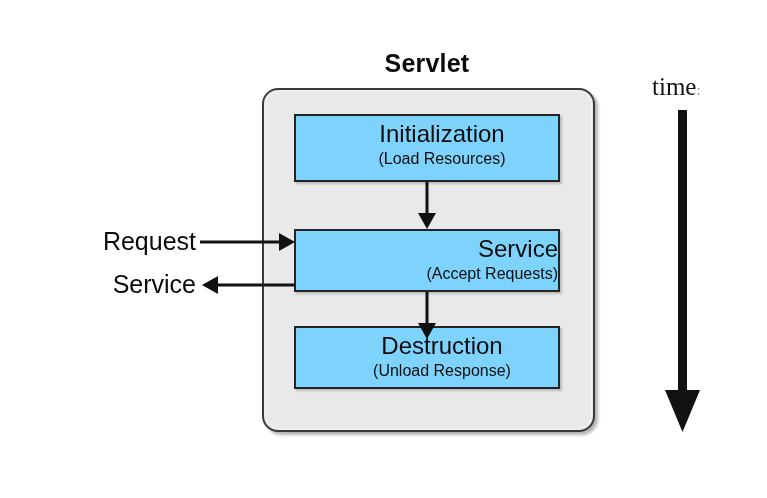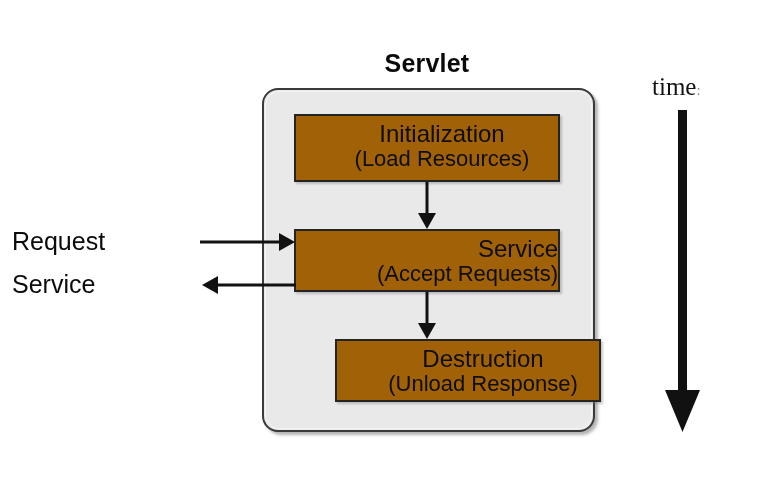"Initialization" .phase-box { background: #a16207 -> #7dd3fc }
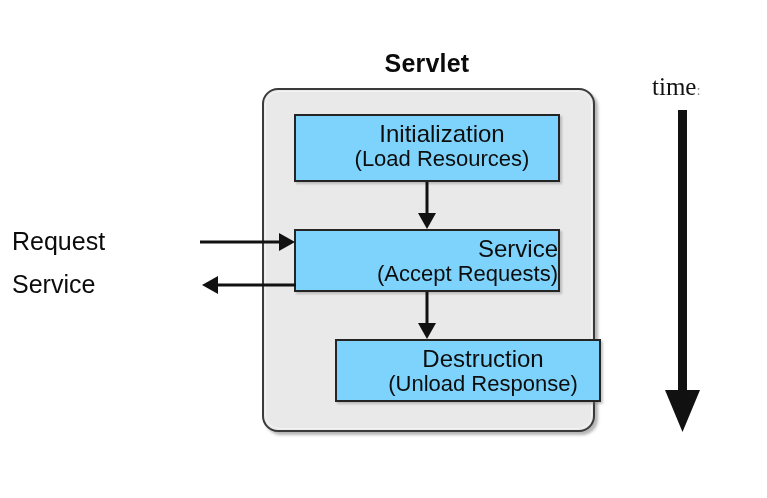"(Load Resources)" .phase-sub { font-size: 22px -> 16px }
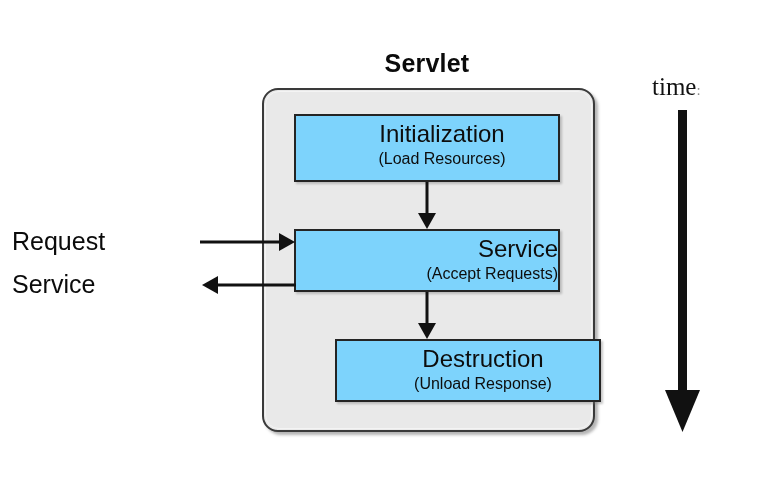"Request" .side-label { margin-left: 12px -> none; text-align: none -> right }
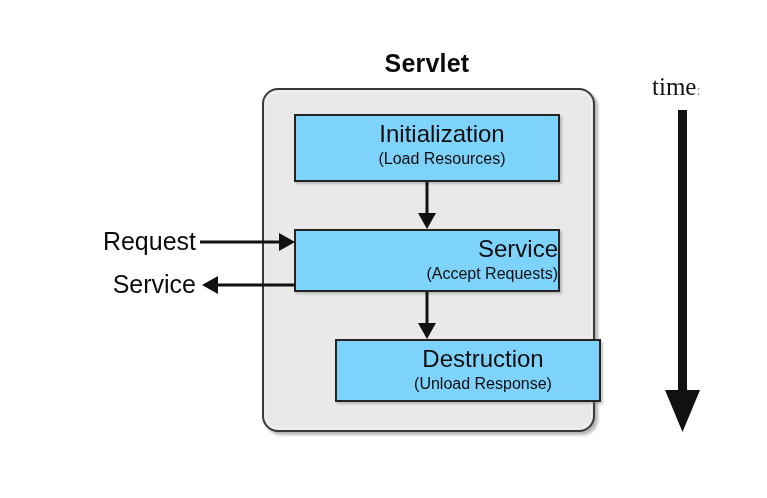"Destruction" #box-destruction { margin-left: 41px -> none; top: 339px -> 326px }
